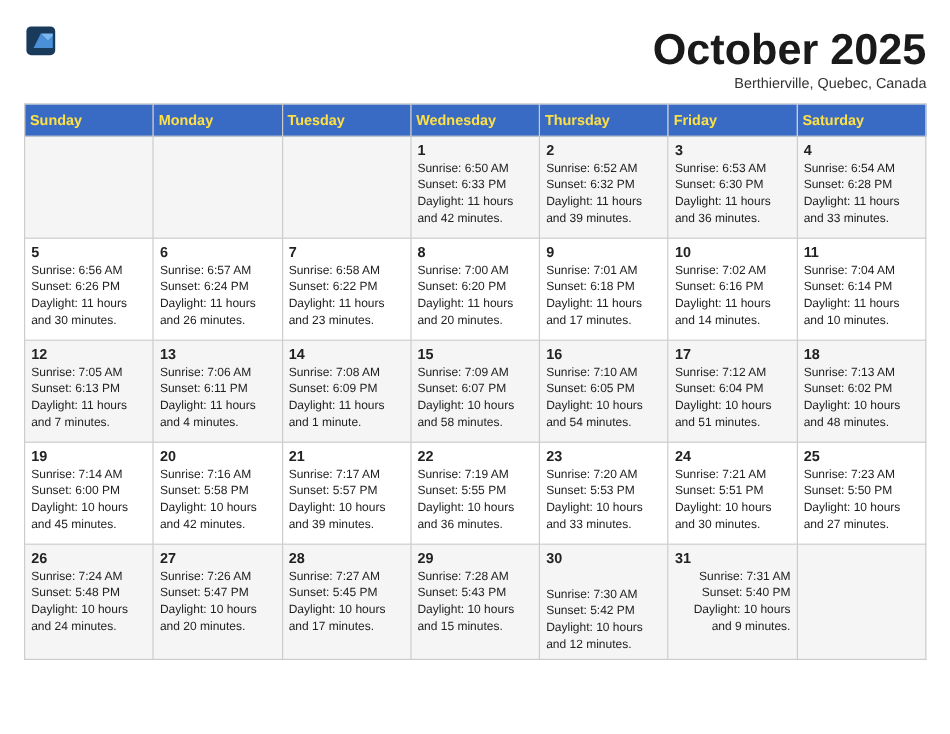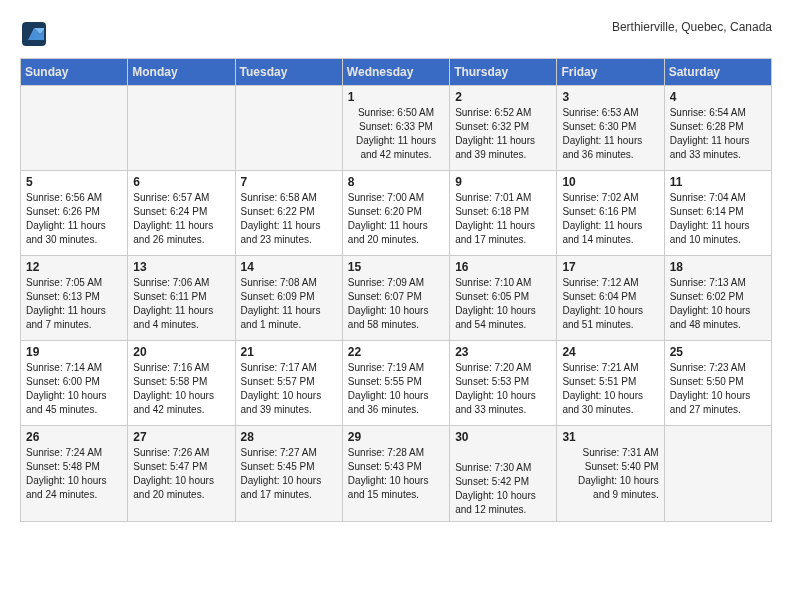"October 2025" div.month-title { html: none -> <div>October 2025</div> }
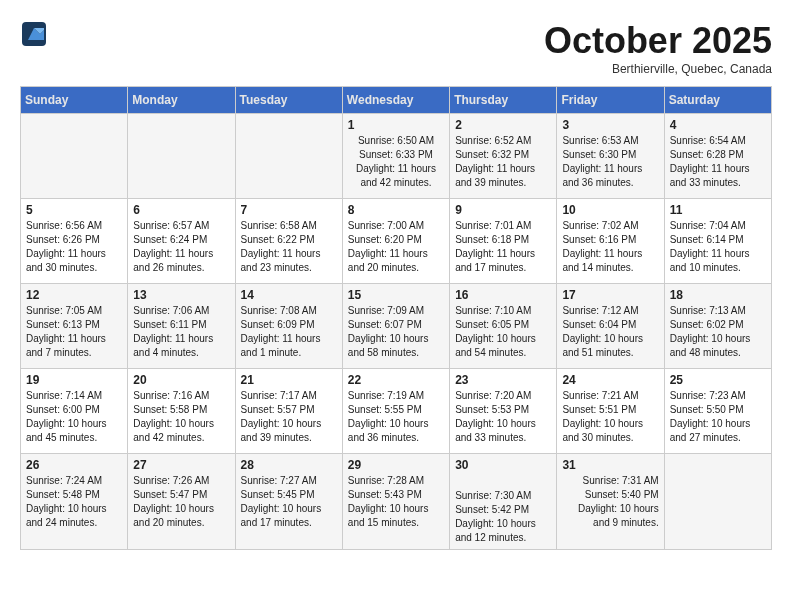"Sunday" thead tr th { color: #e5e5e5 -> #fde047 }
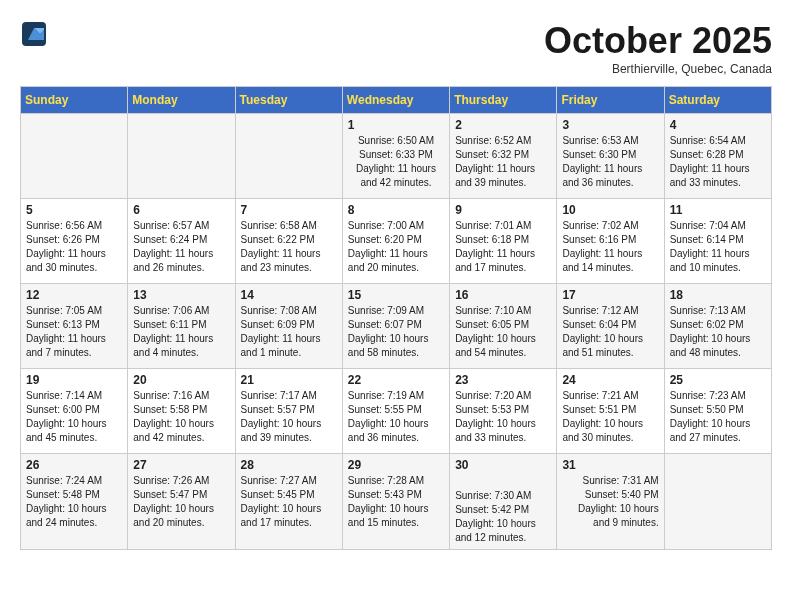"Sunrise: 6:50 AM" div.day-info { text-align: center -> none }
